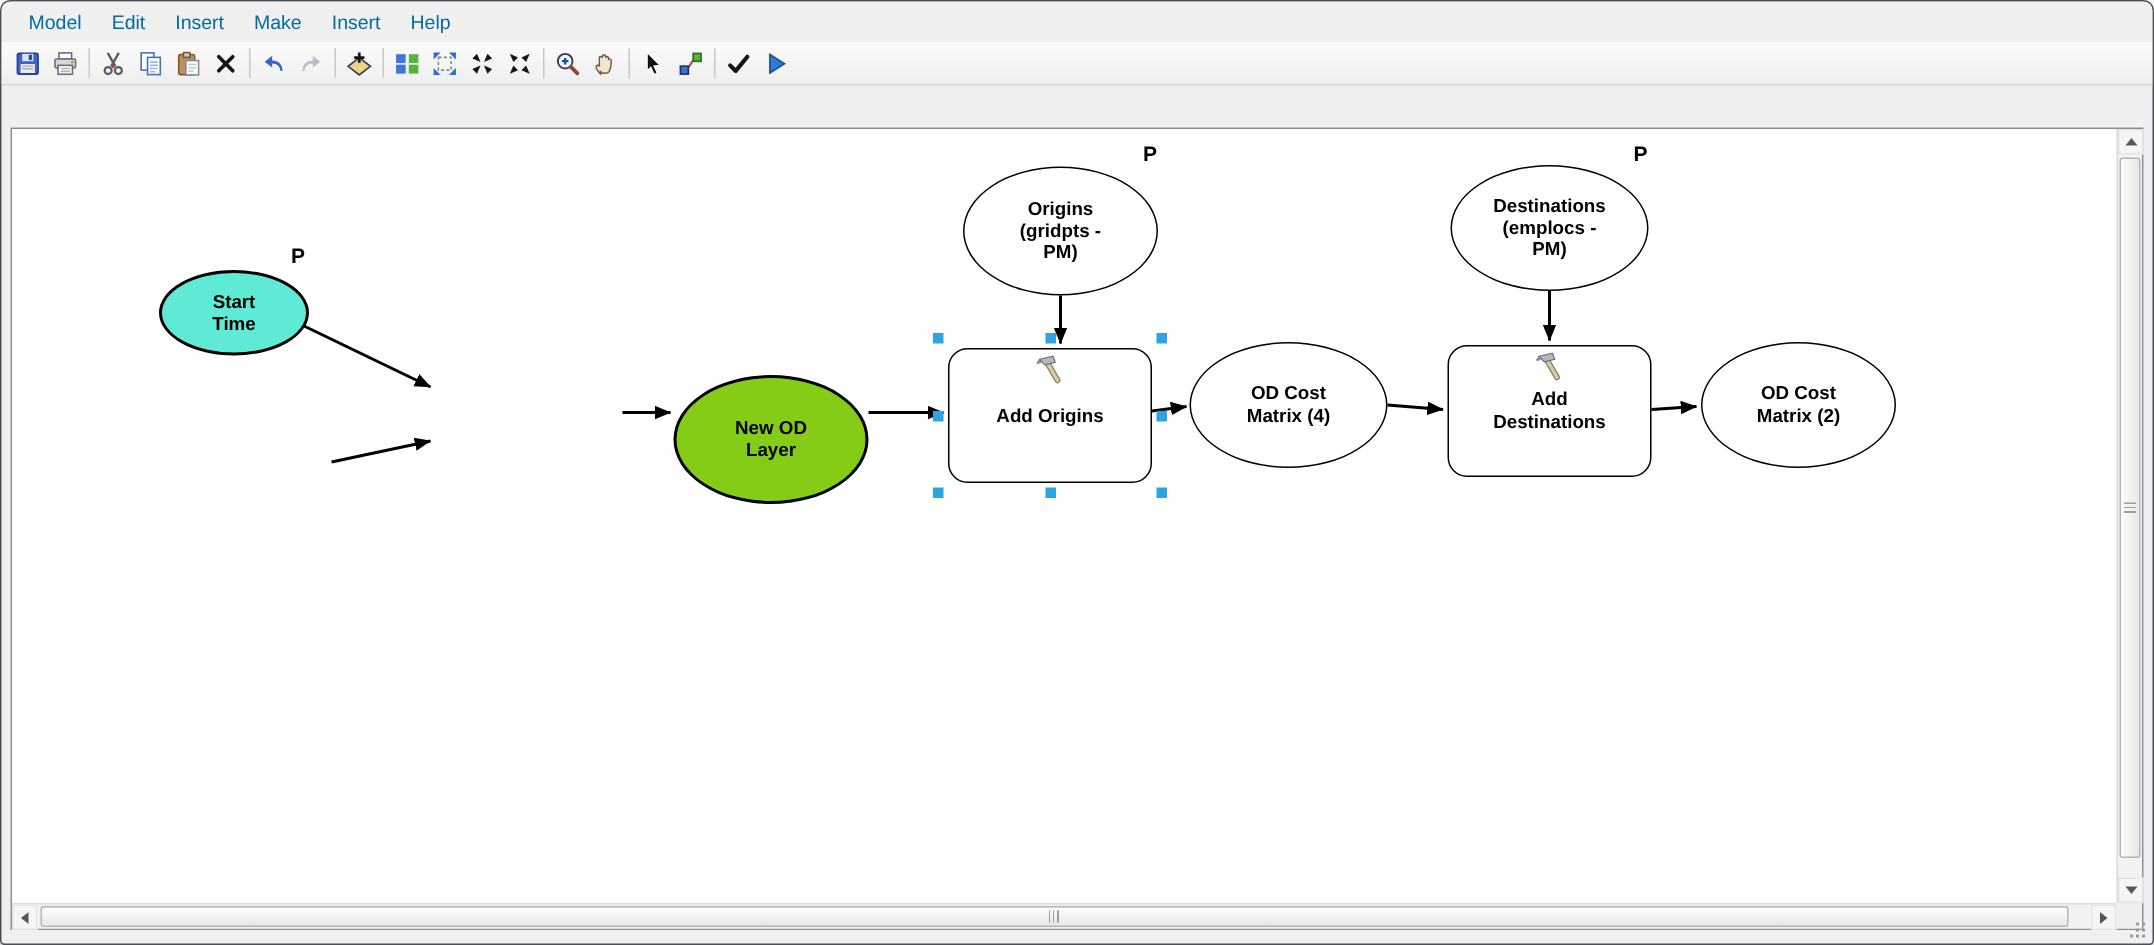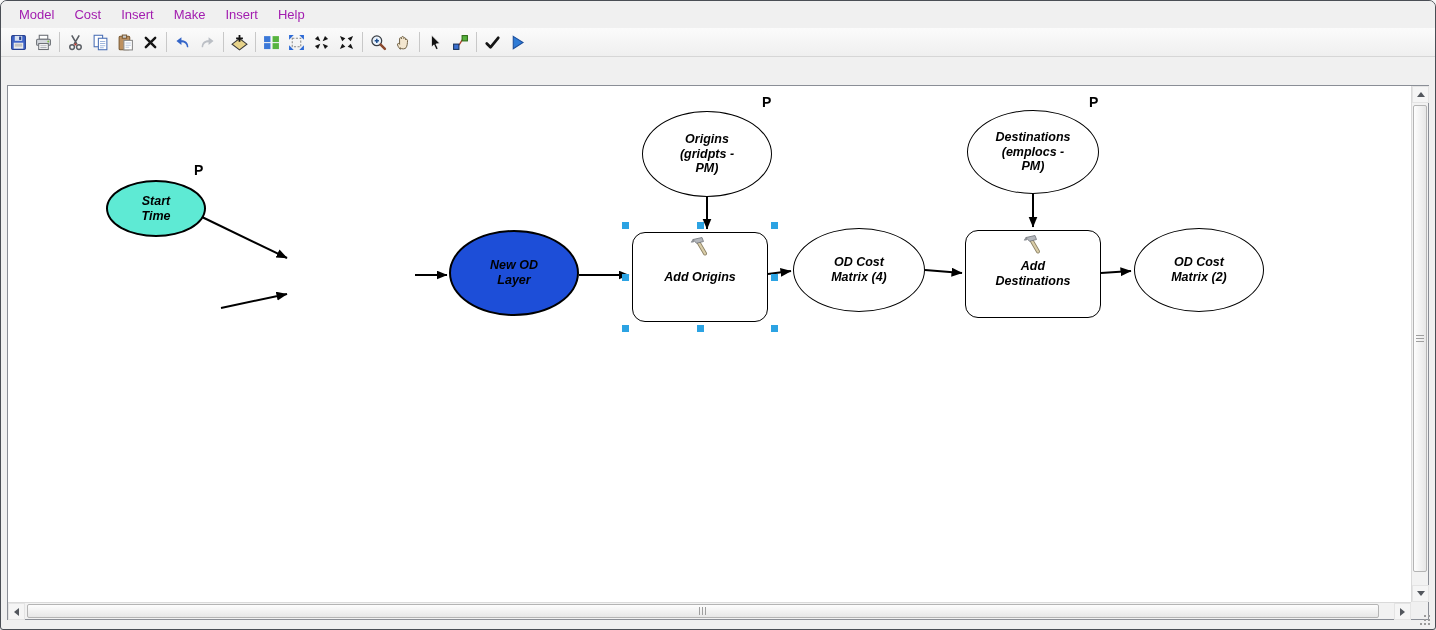"Model" .menubar { color: #a21caf -> #0369a1 }
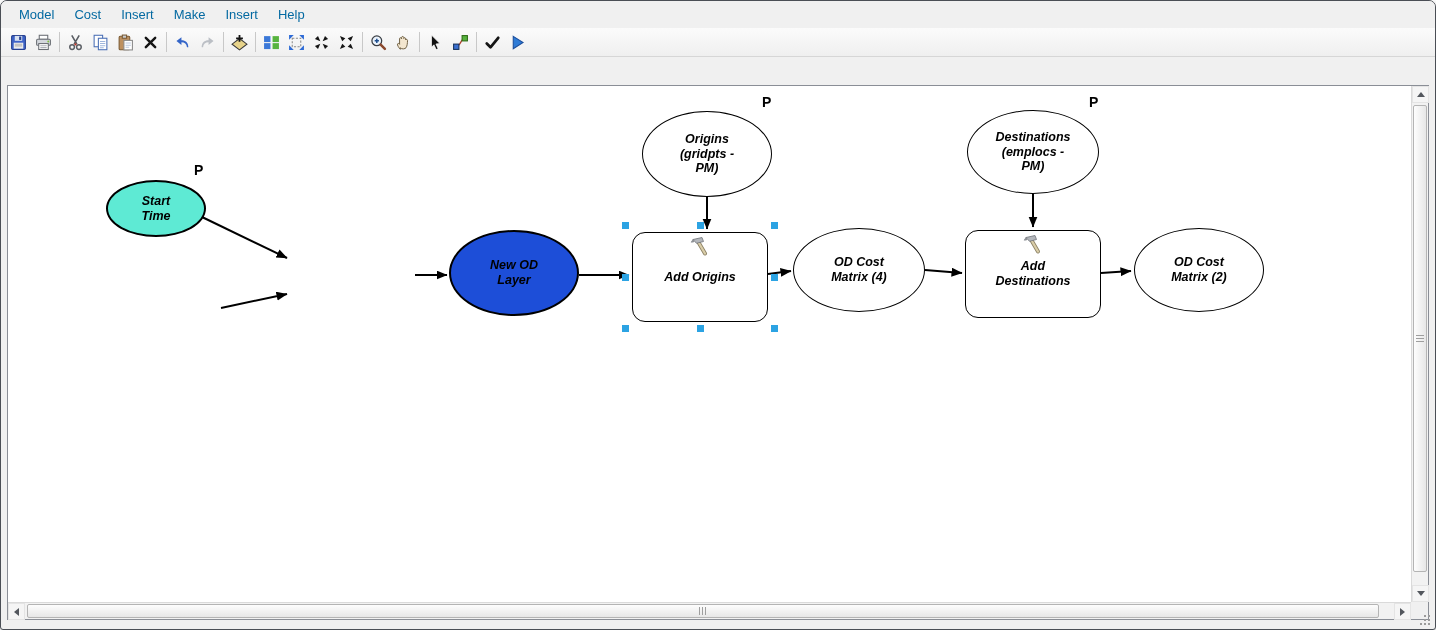"Cost" span.menu-item { text: Cost -> Edit }
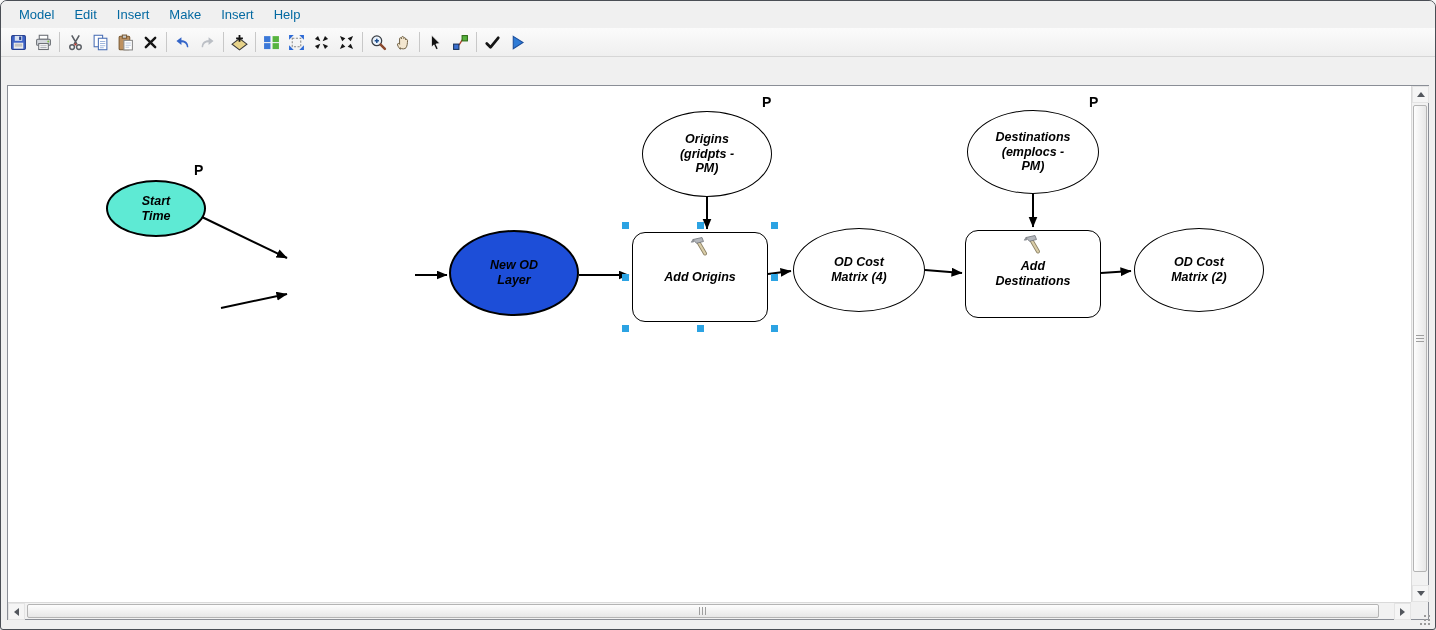"Origins" .node-label { font-style: italic -> none }
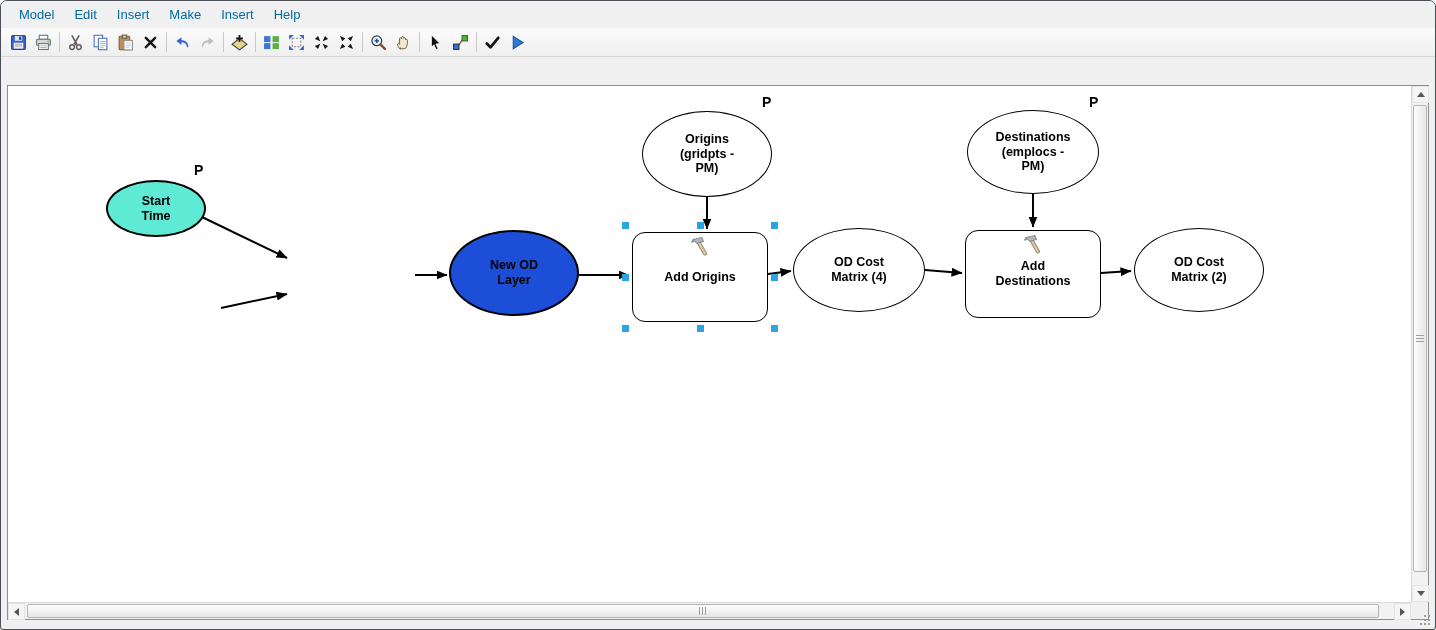"New OD" div.node { background: #1d4ed8 -> #84cc16; top: 144px -> 164px }
